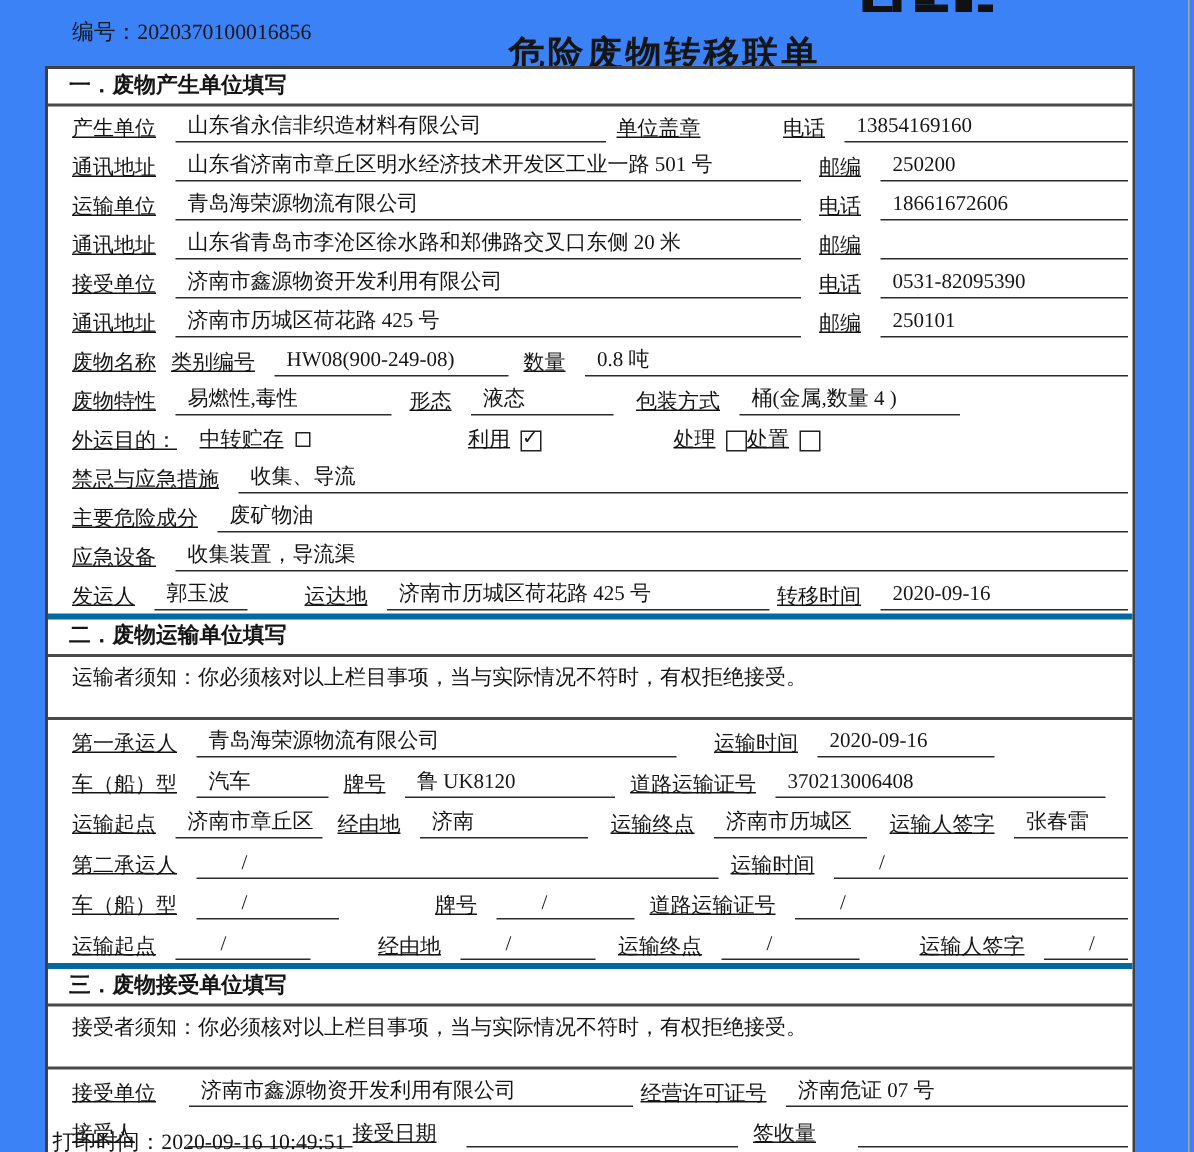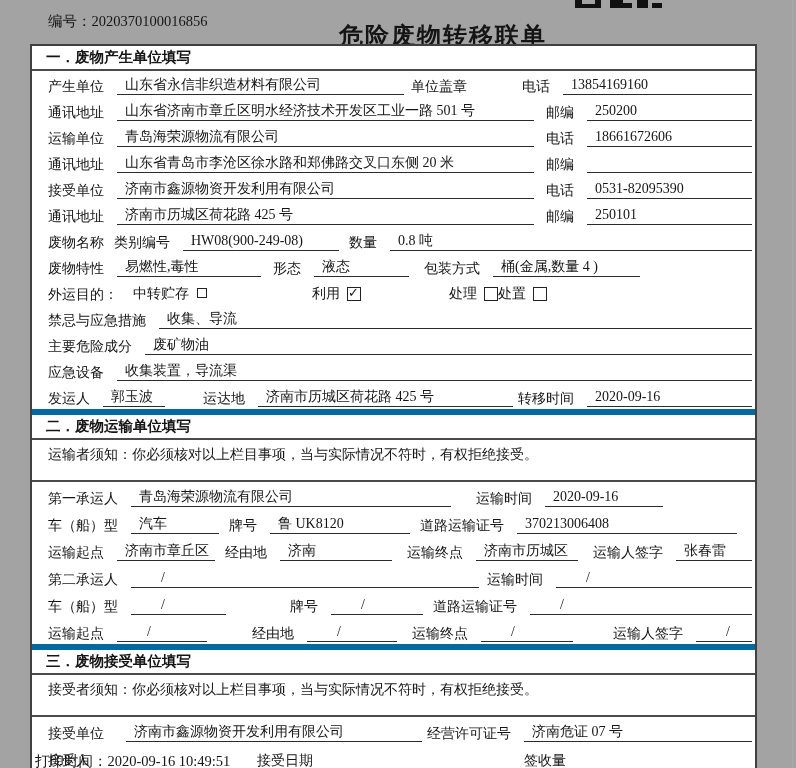"编号：2020370100016856" .page { background: #a3a3a3 -> #3b82f6 }
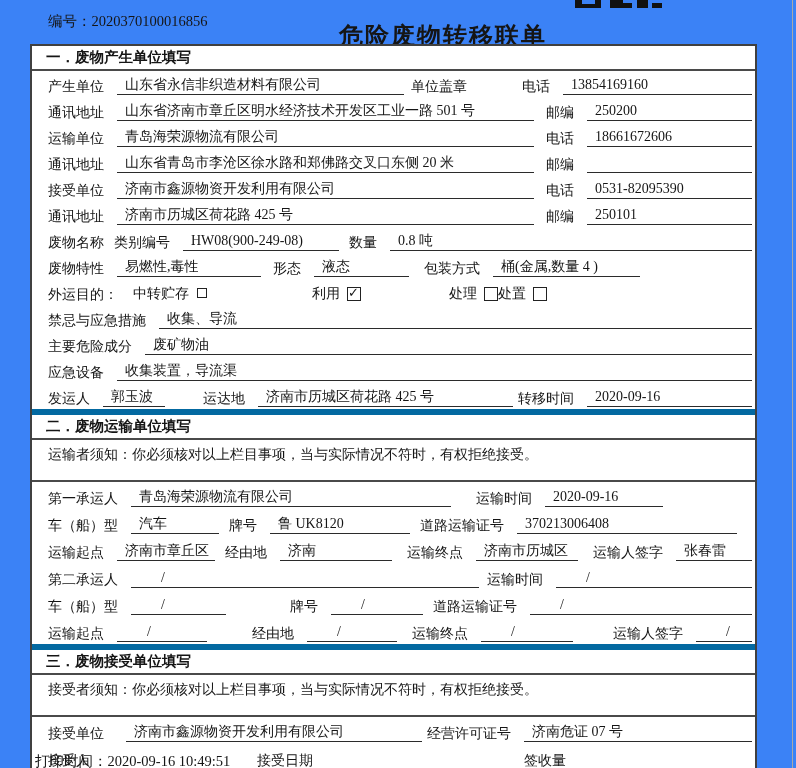"产生单位" .l { text-decoration: none -> underline }
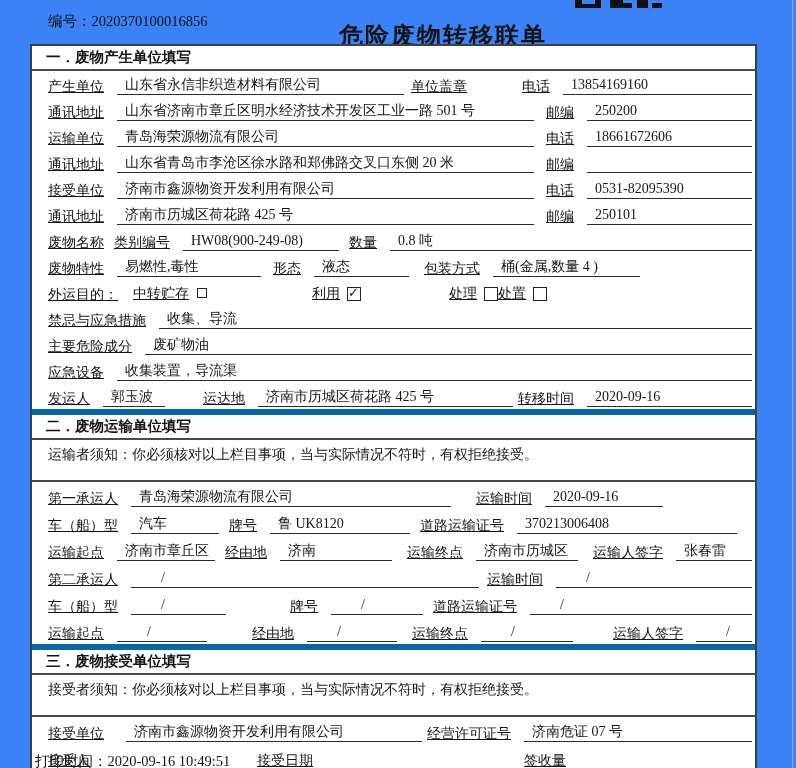"二．废物运输单位填写" .bt { border-top: 6px solid #0369a1 -> 4px solid #0369a1 }
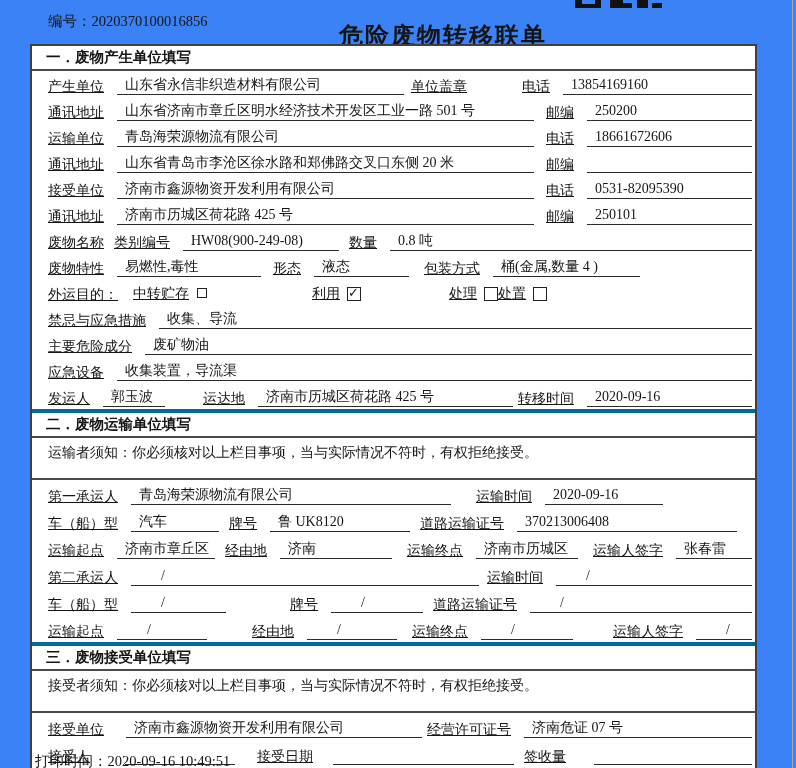"接受日期" span.l { margin-left: 22px -> none }
